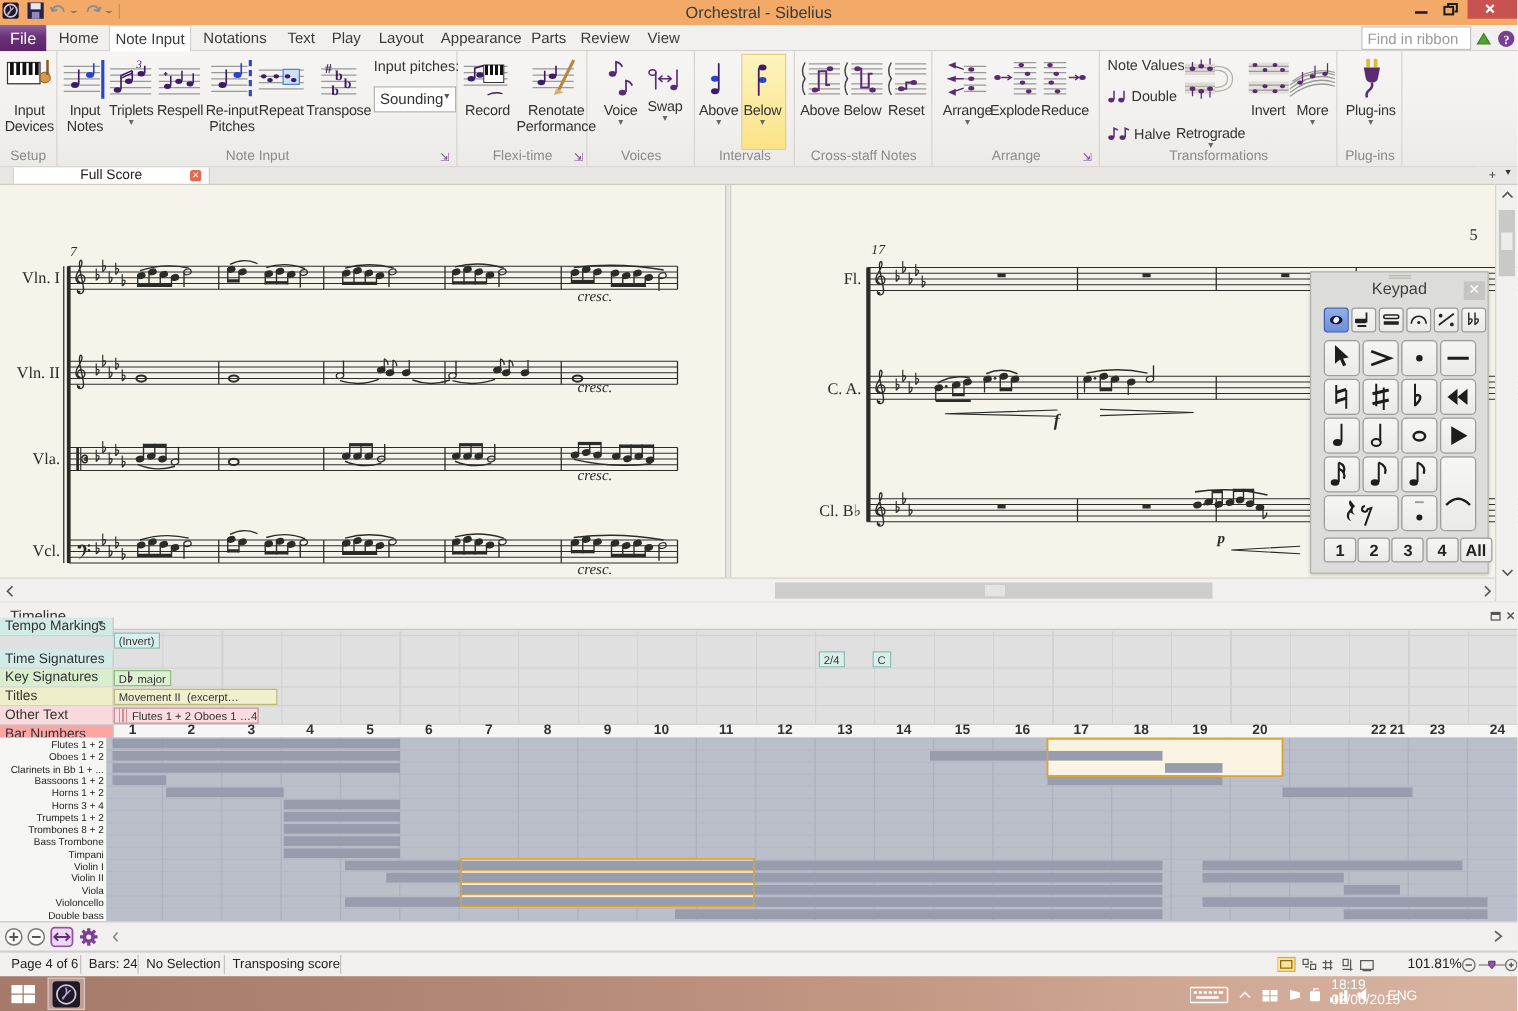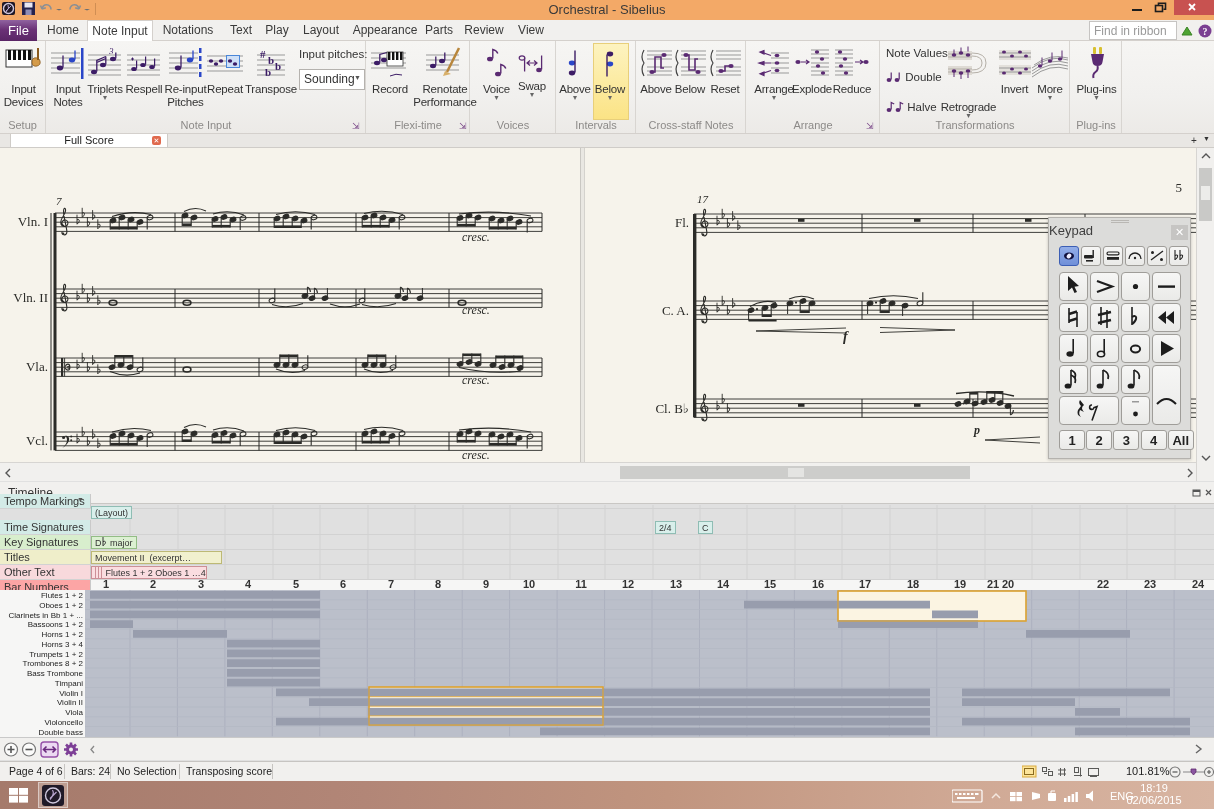"Keypad" div { text-align: none -> center }
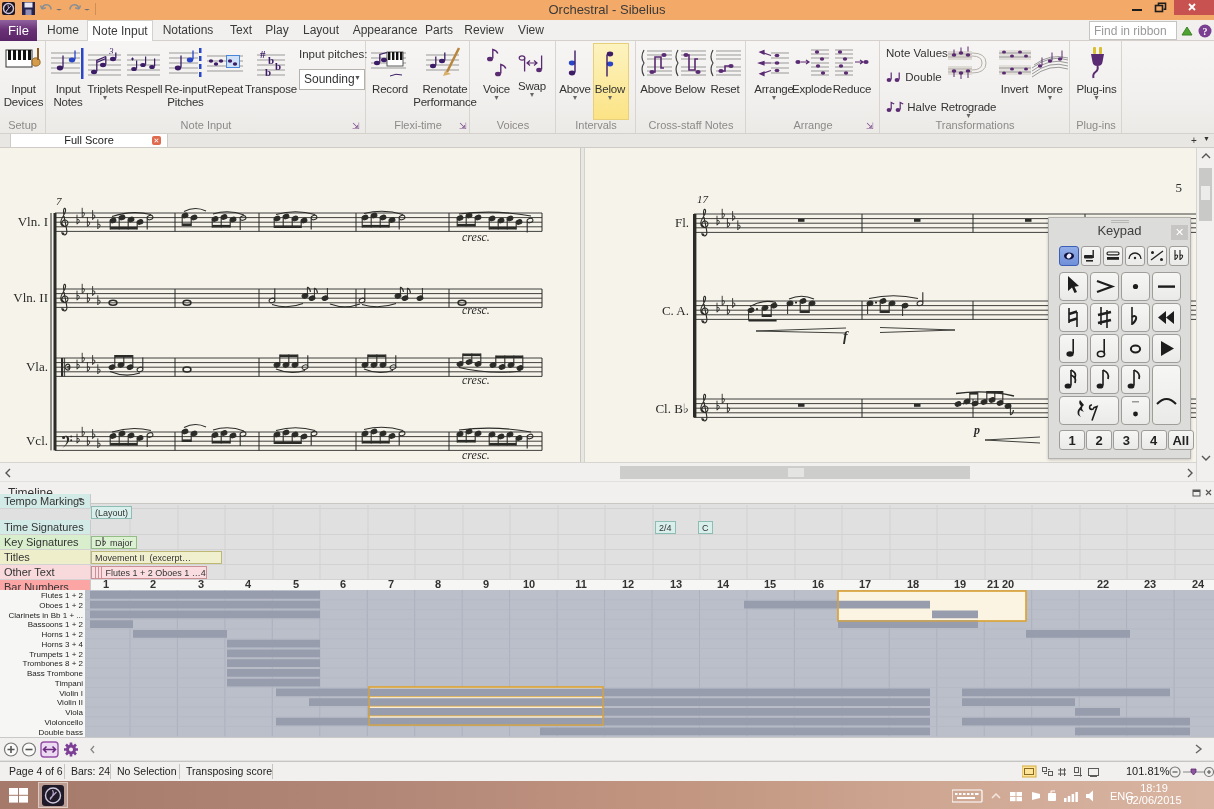"(Layout)" div.chip { text: Layout -> Invert }
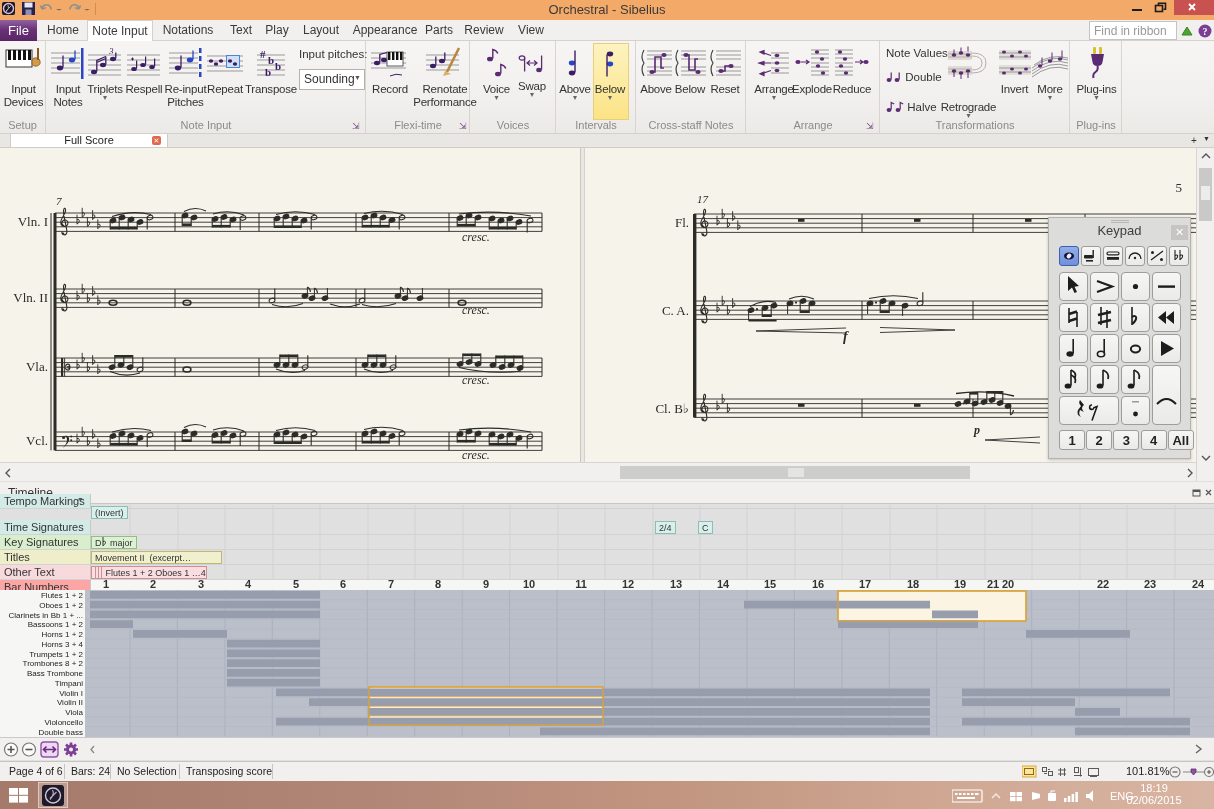"21" div.bn { left: 987px -> 1104px; text-align: left -> right }
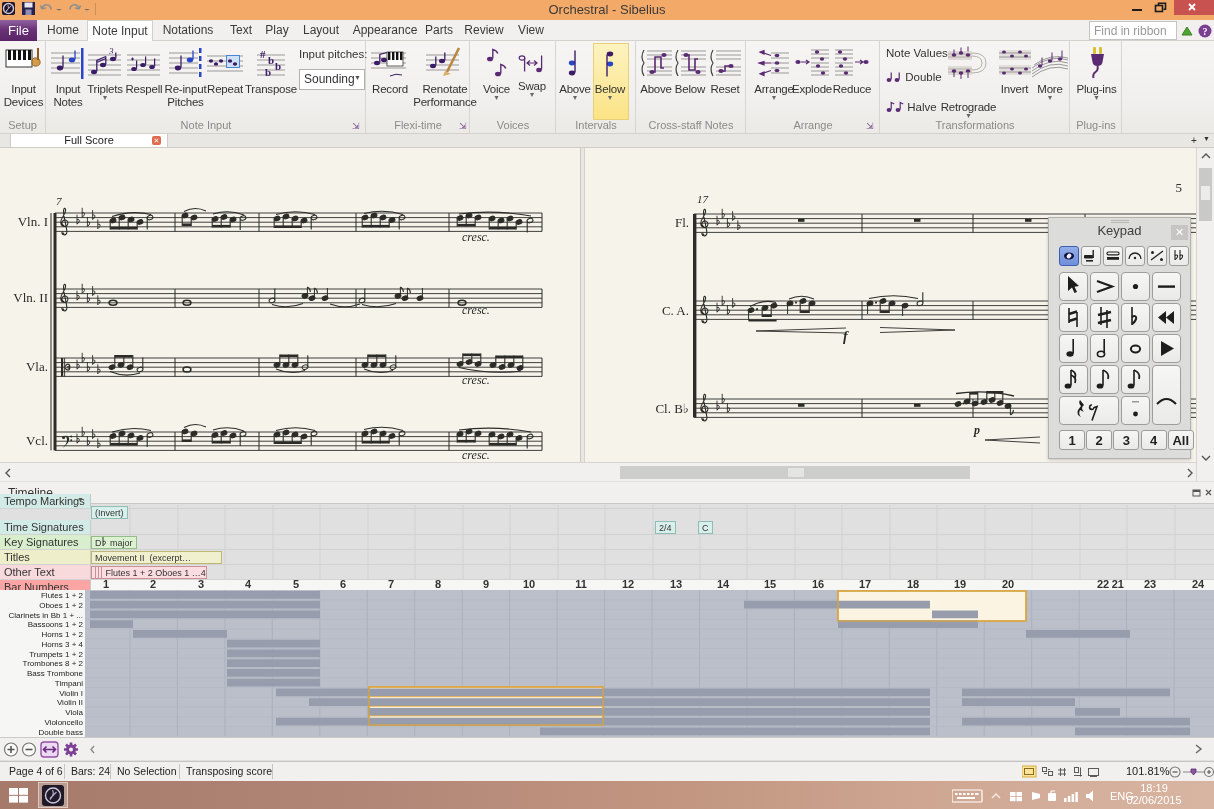"18:19" div.abs { left: 1119px -> 1065px; text-align: center -> left }
